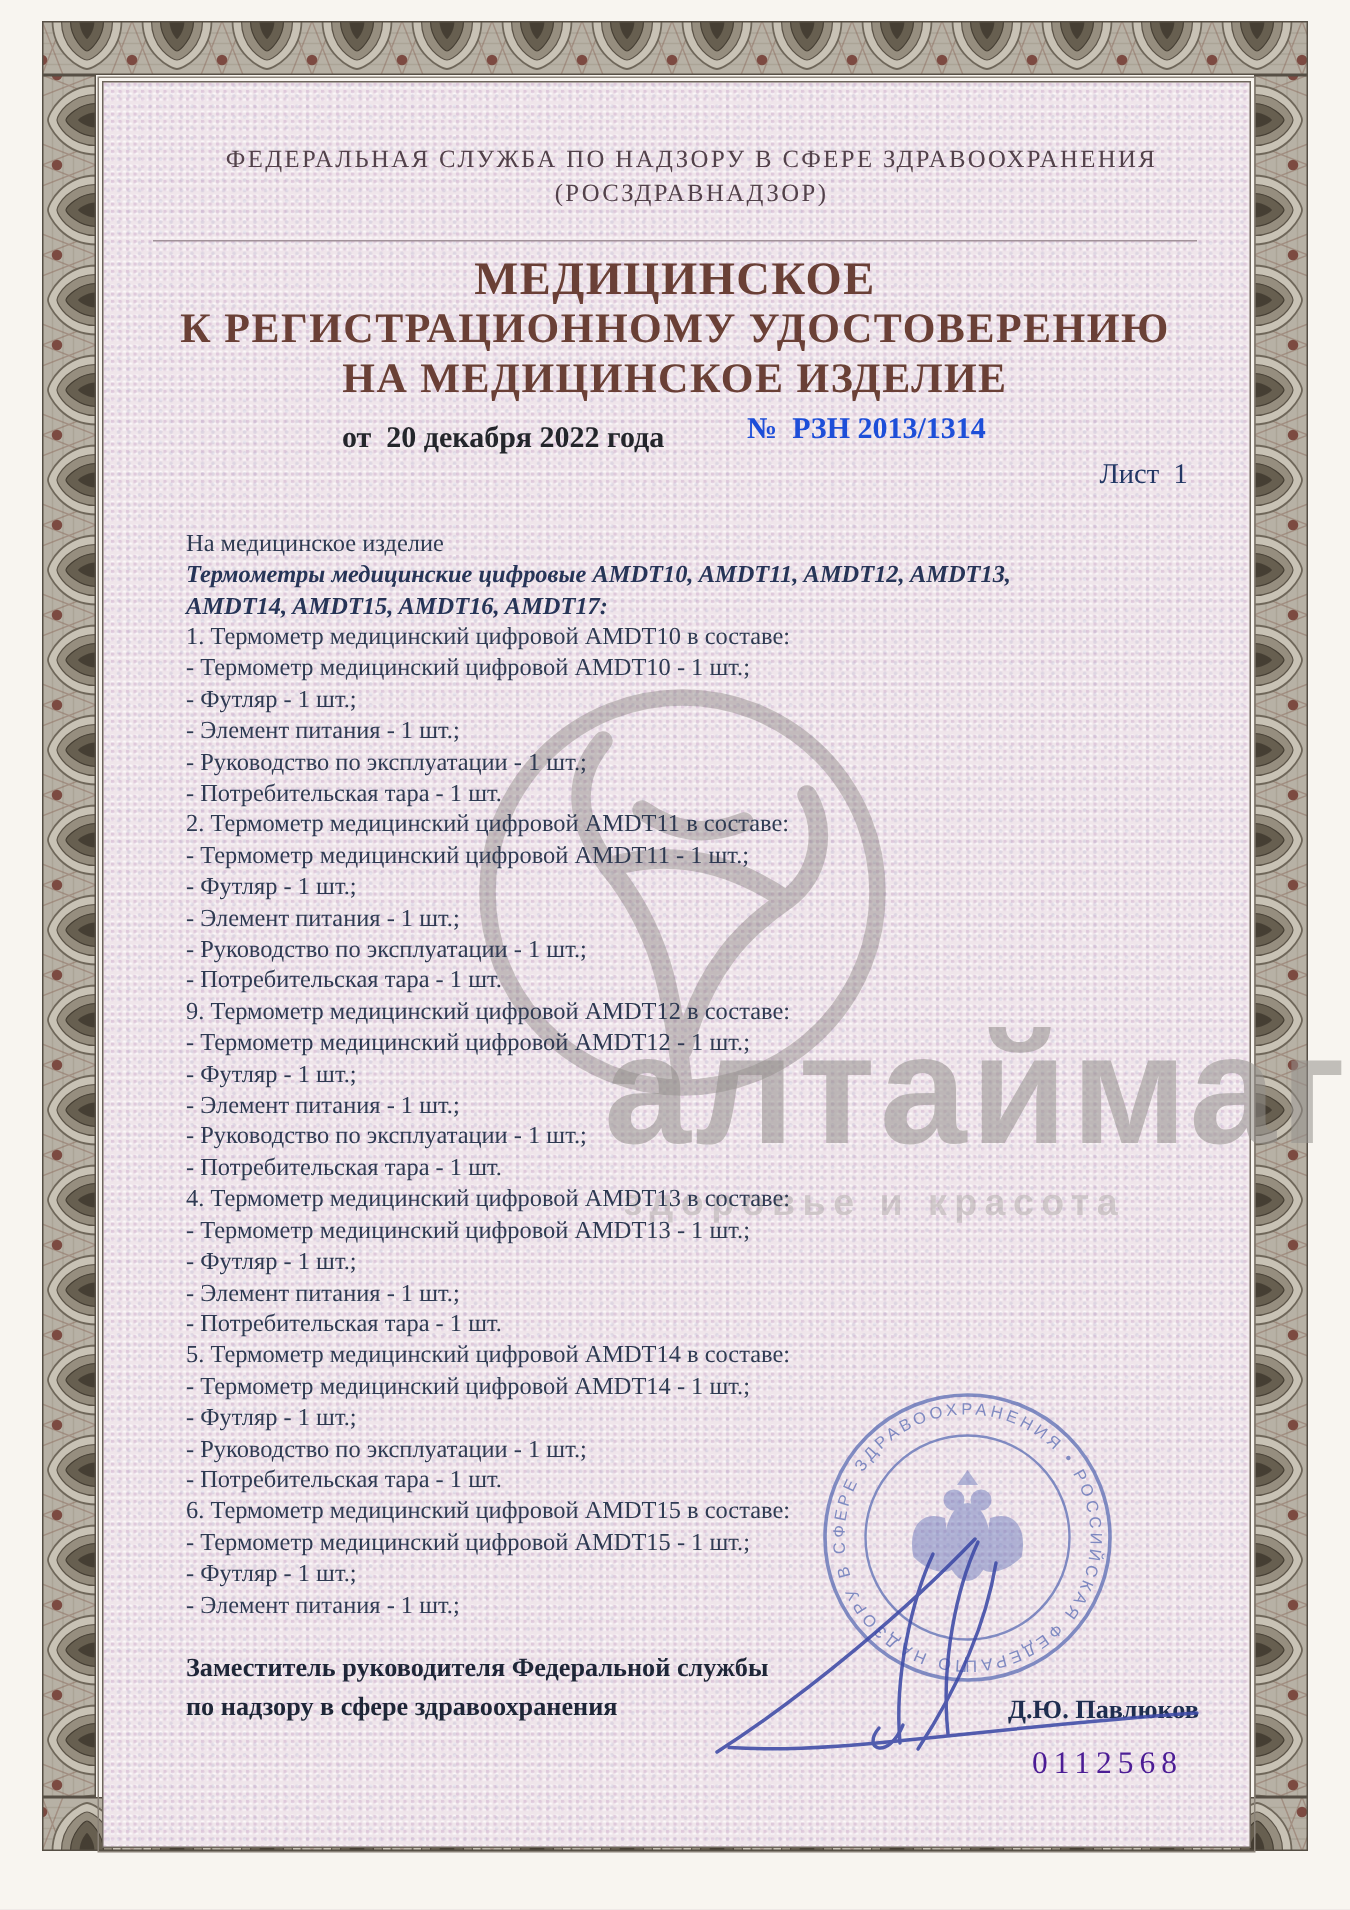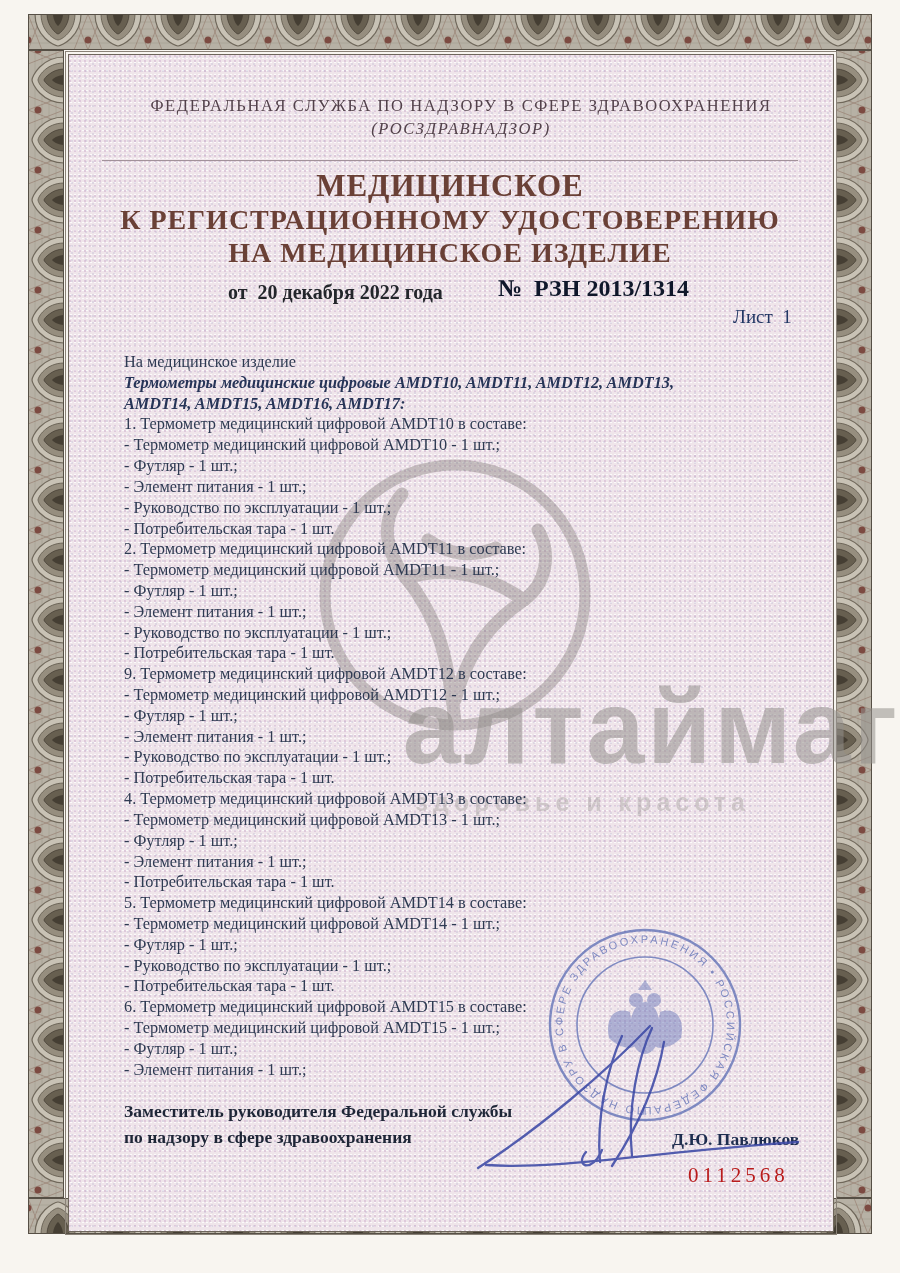"(РОСЗДРАВНАДЗОР)" .agency-2 { font-style: italic -> none }
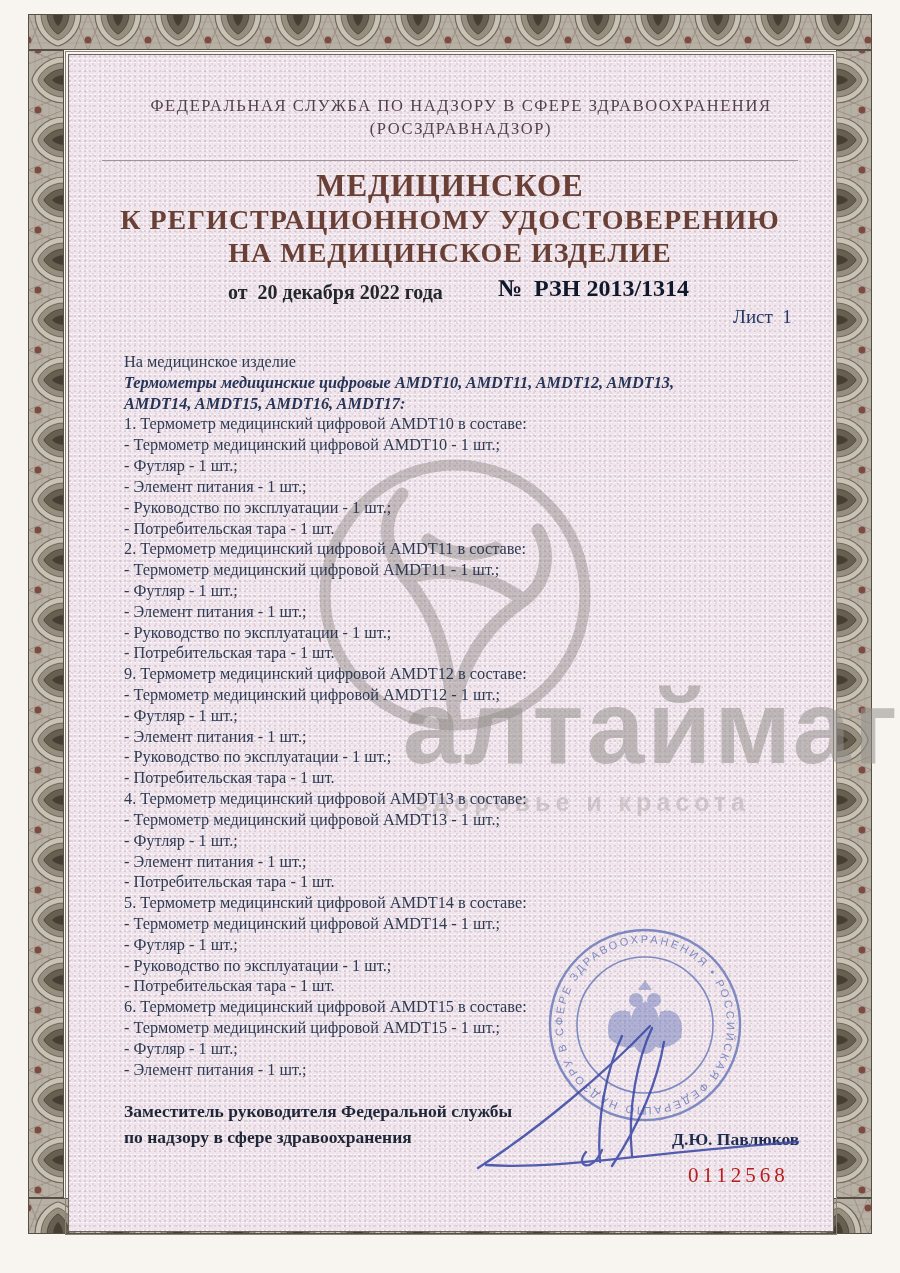"№ РЗН 2013/1314" .doc-number { color: #0f172a -> #1d4ed8; font-size: 24px -> 20px }
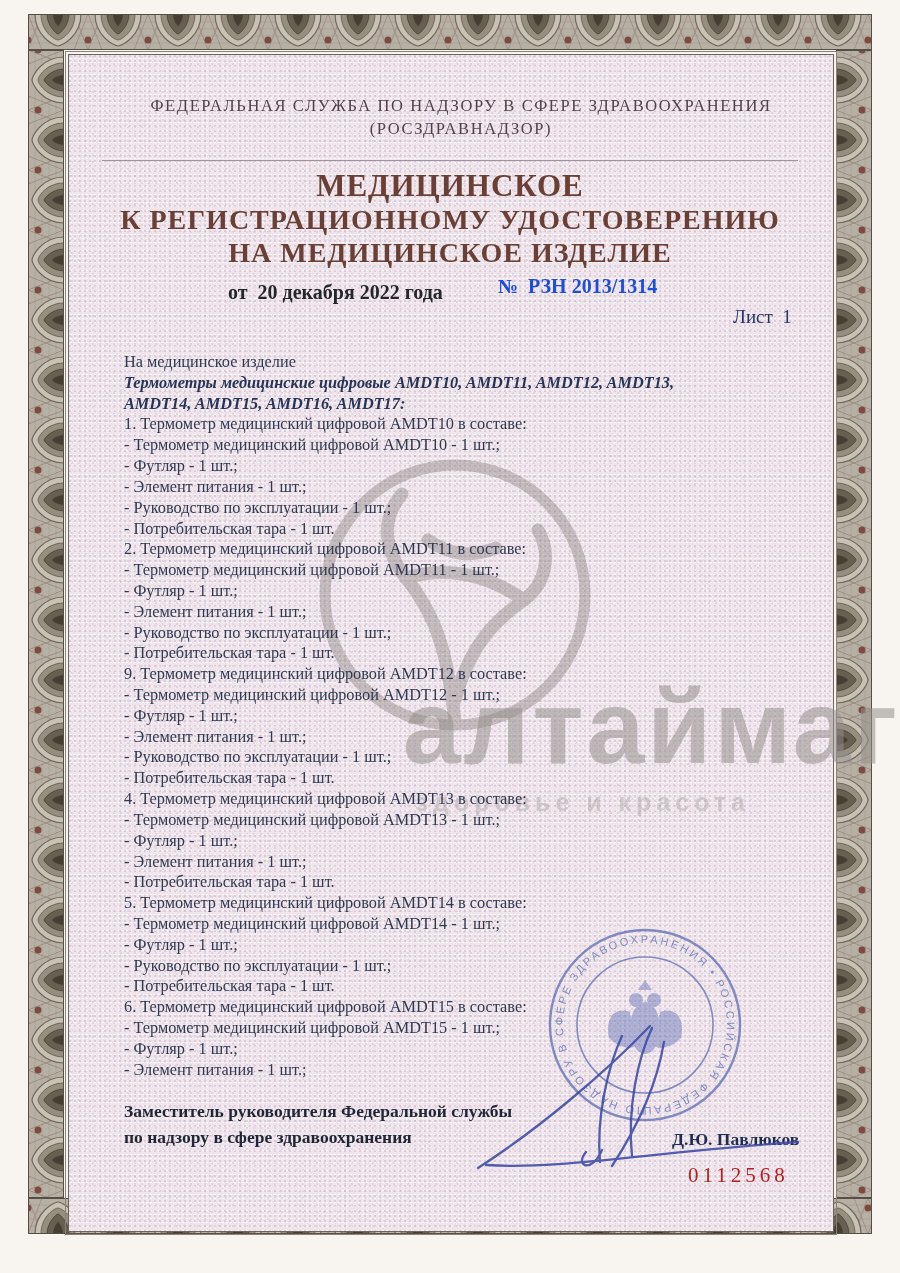"0112568" .serial { color: #b91c1c -> #4c1d95 }
